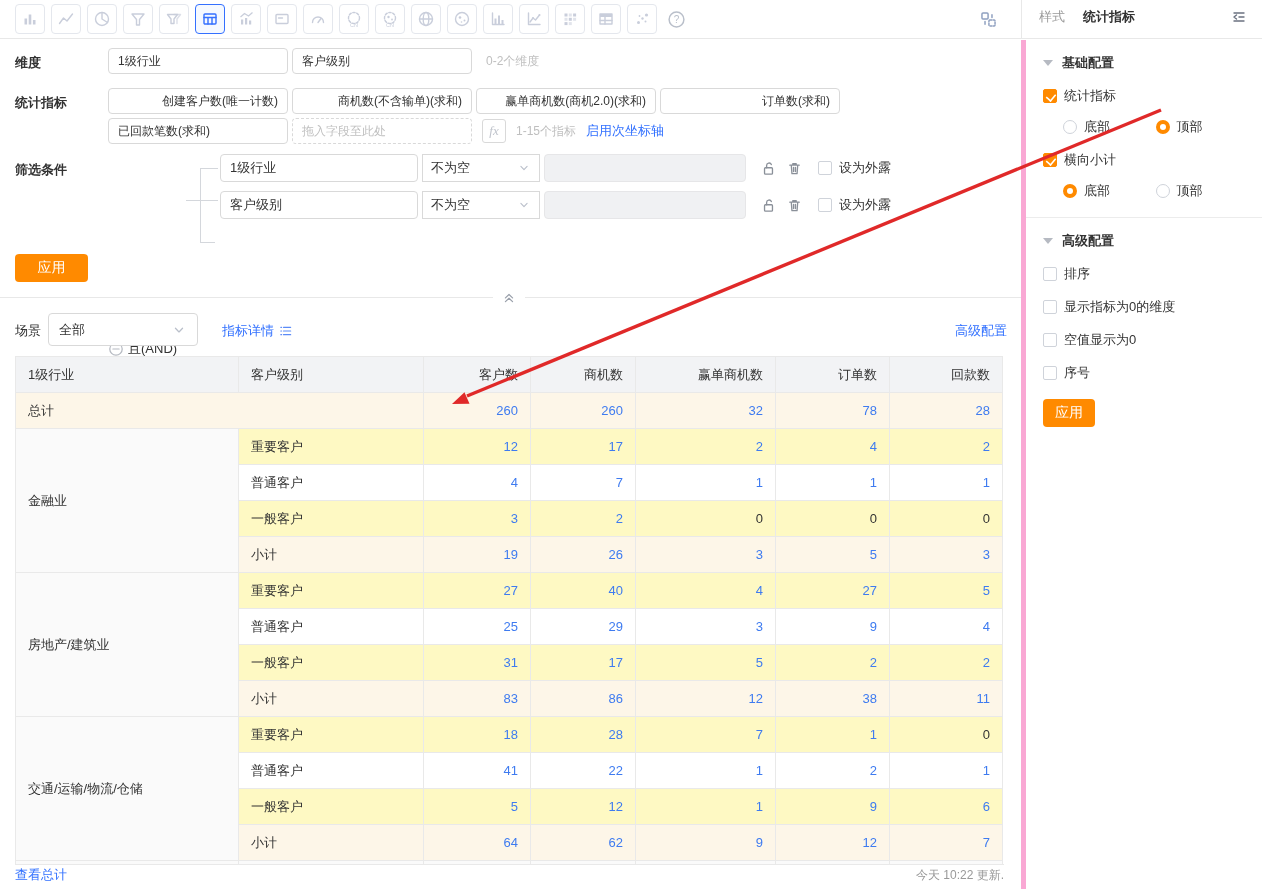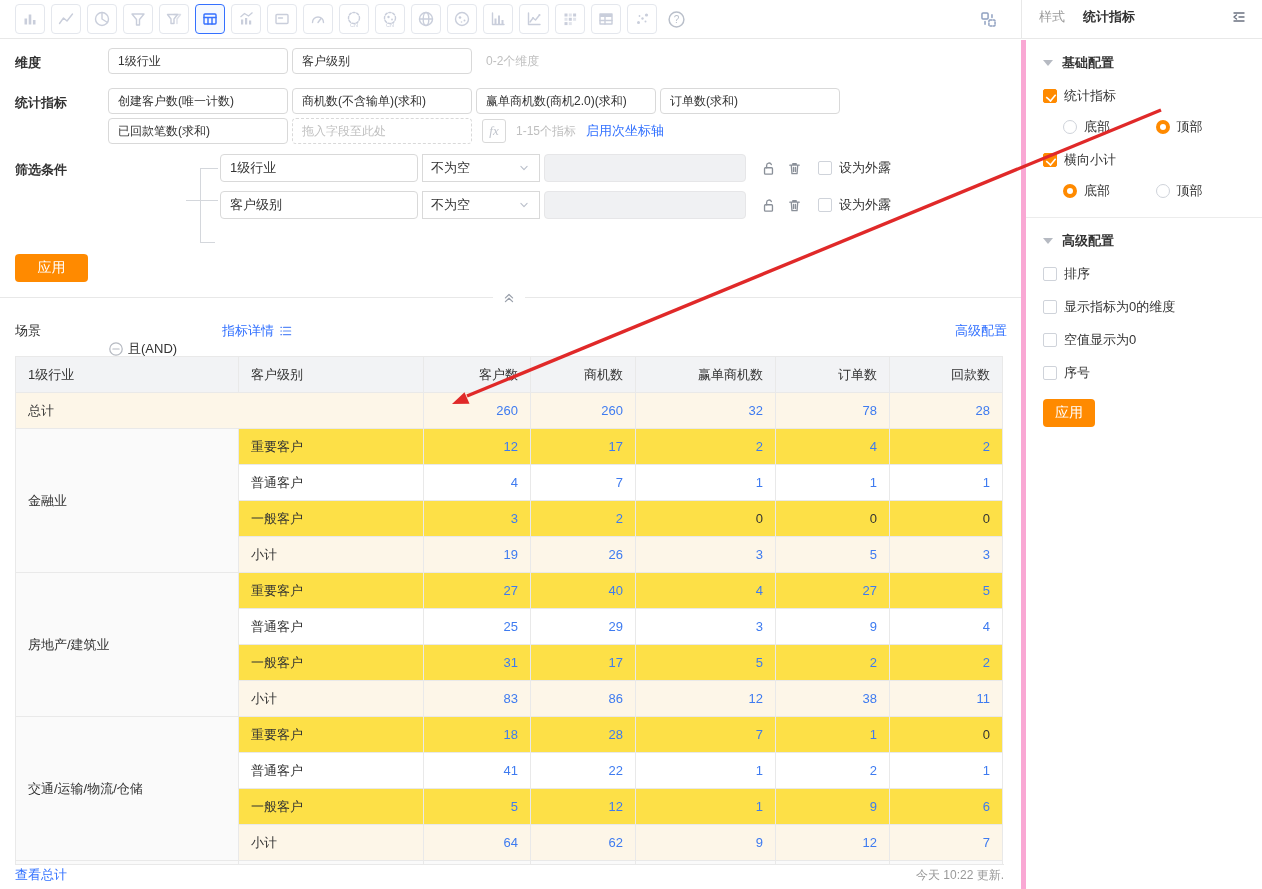"创建客户数(唯一计数)" .meas-row1 { text-align: none -> right }
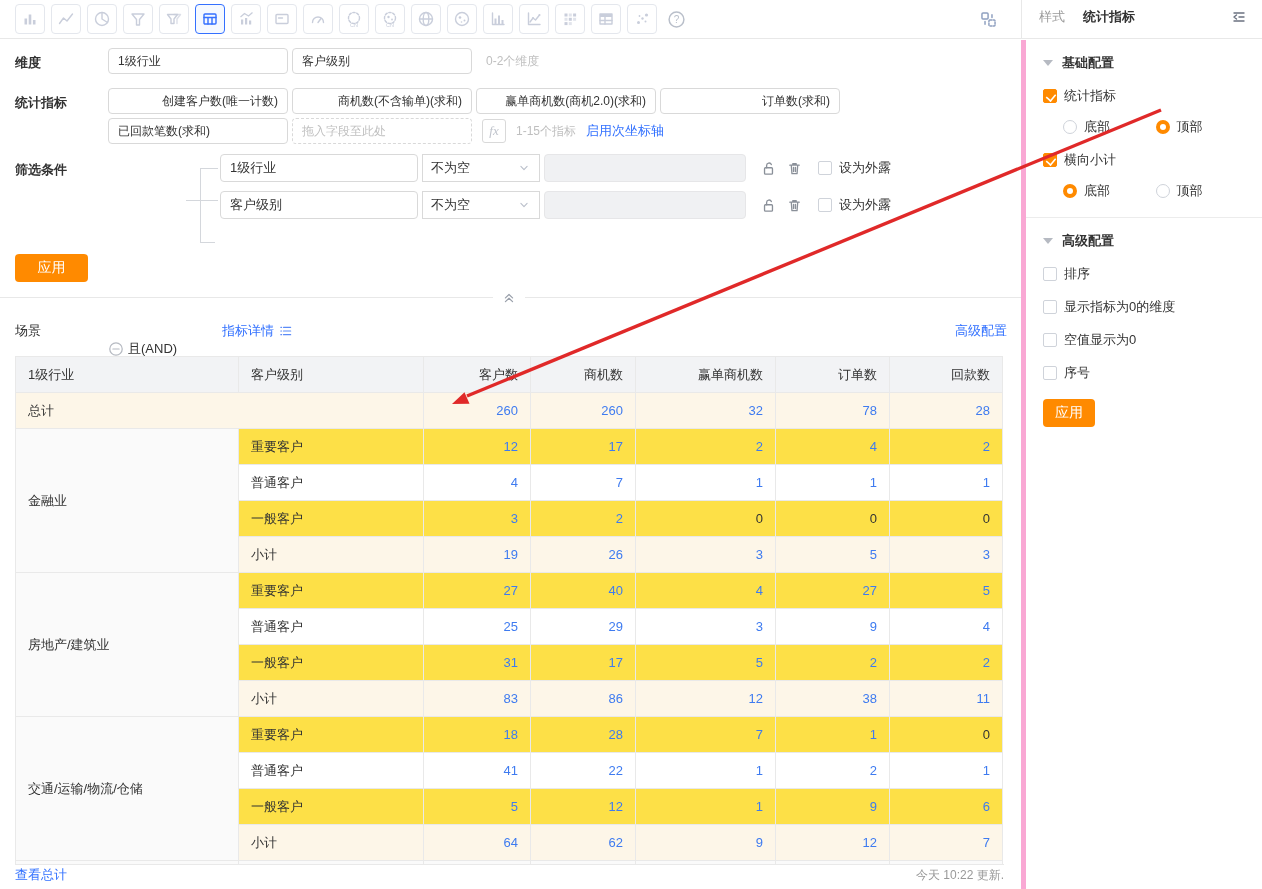"全部" div.scene-select { html: none -> <div> <span>全部</span> <span> <svg> <path></path> </svg> </span> </div> }
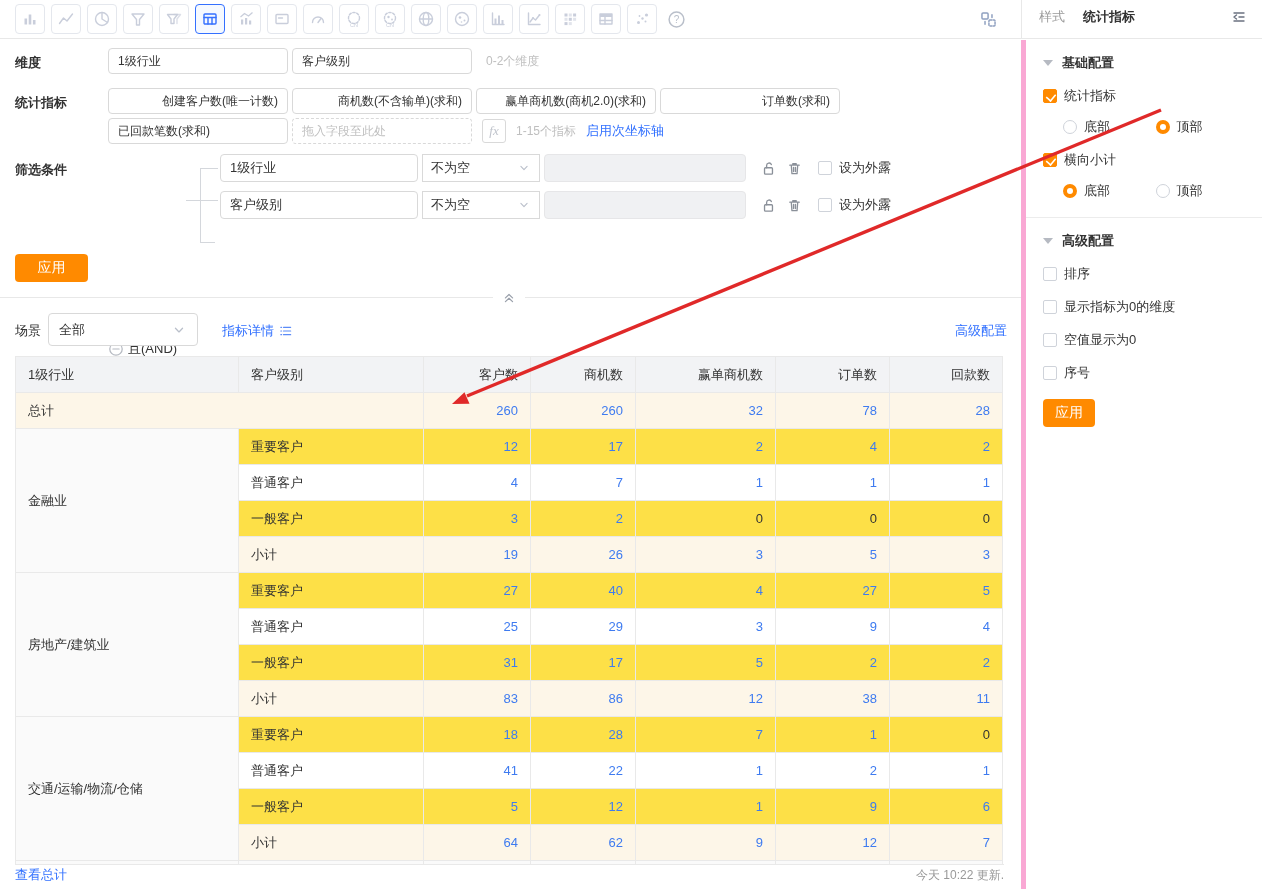"重要客户" tr.alt td { background: #fde047 -> #fef9c3 }
